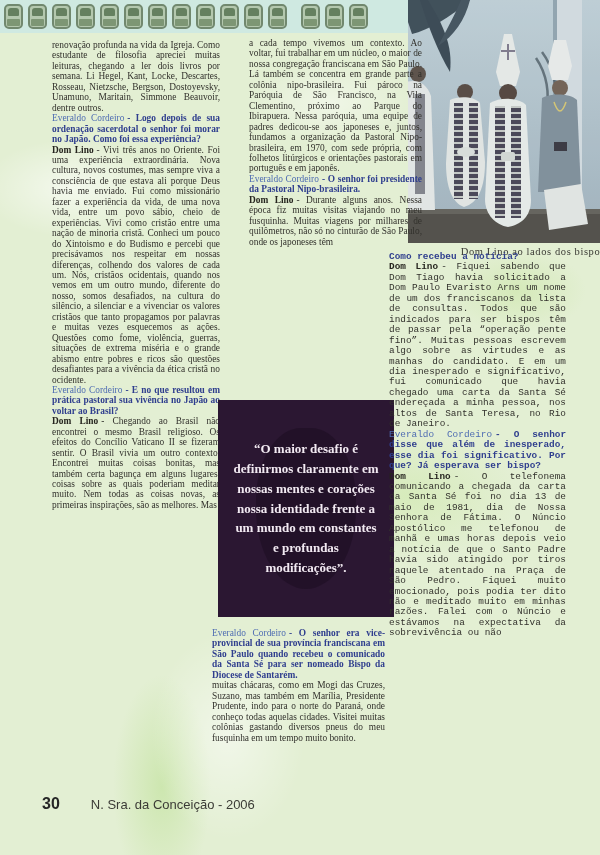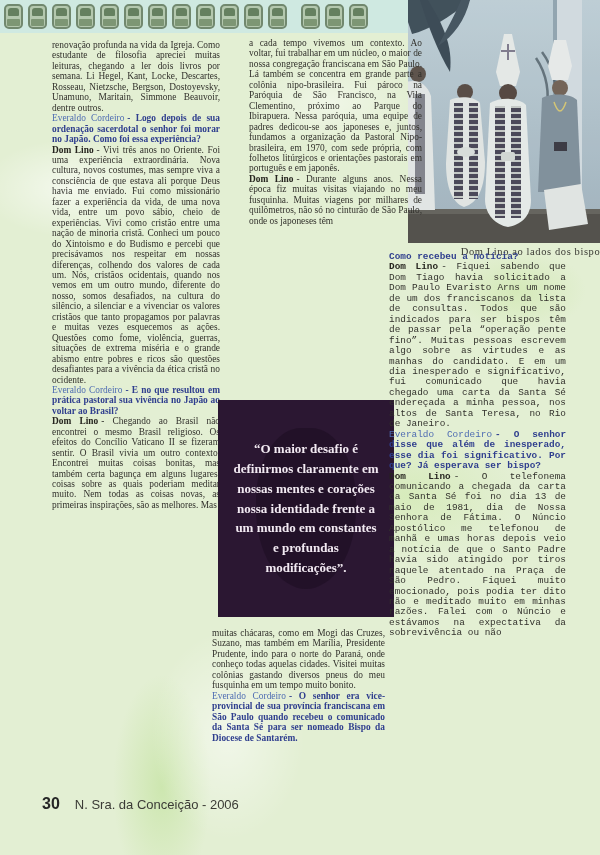"Everaldo Cordeiro - O senhor foi" p { html: none -> <p><span>Everaldo Cordeiro</span><span>- O senhor foi presidente da Pastoral Nipo-brasileira.</span></p> }
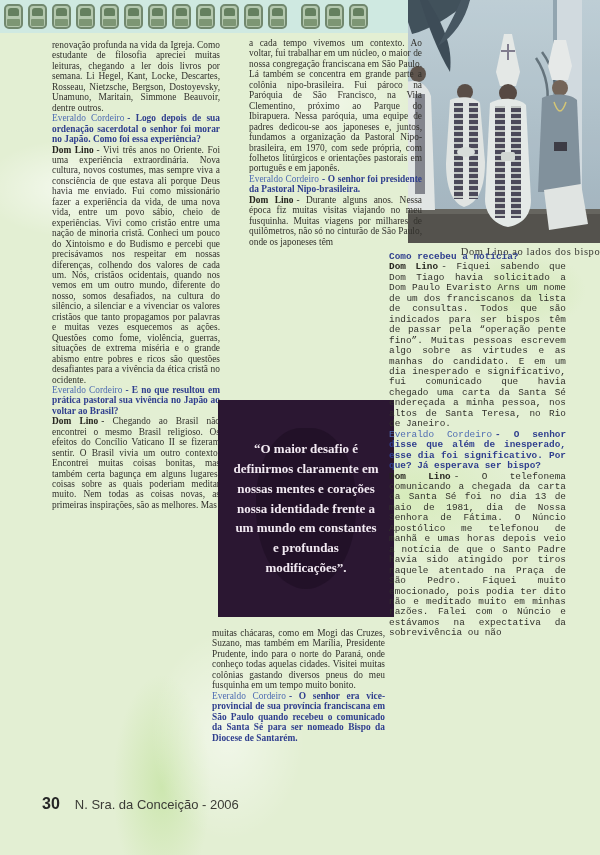"muitas chácaras, como em Mogi" p { order: before "Everaldo Cordeiro - O senhor era" -> after "Everaldo Cordeiro - O senhor era" }
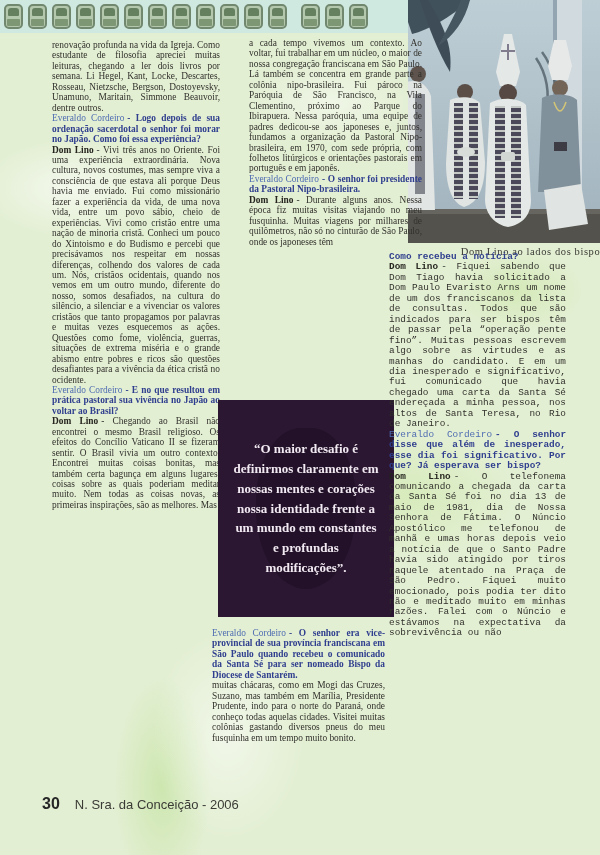"30" .footer { gap: 15px -> 31px }
